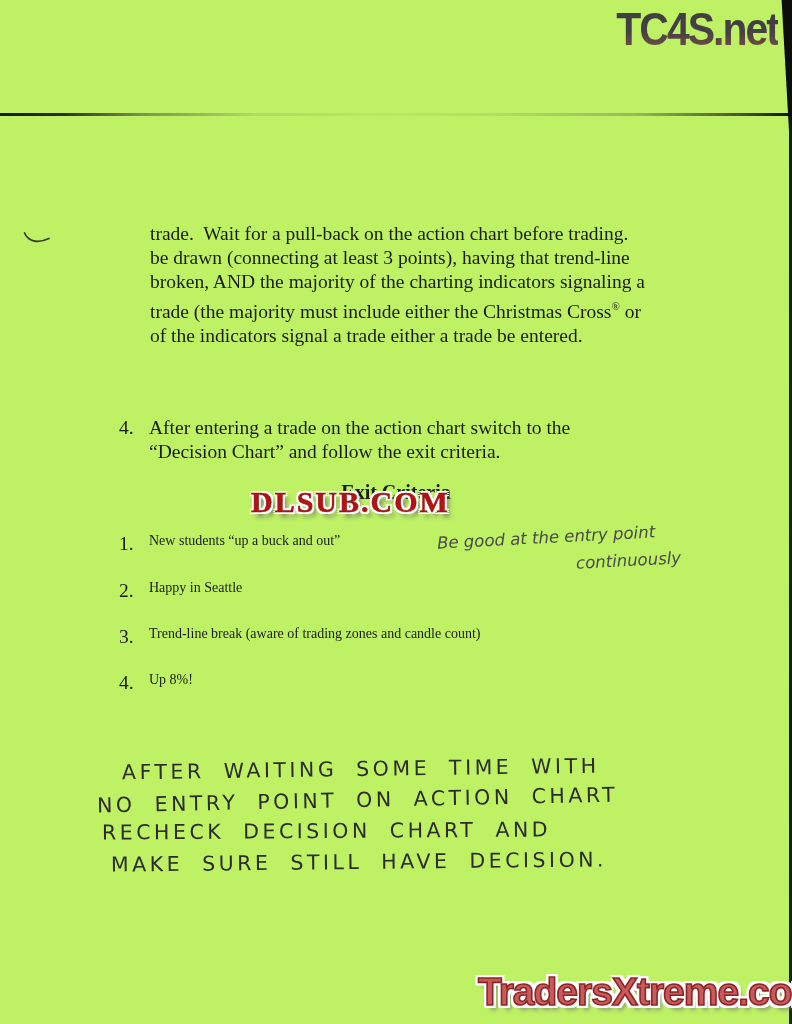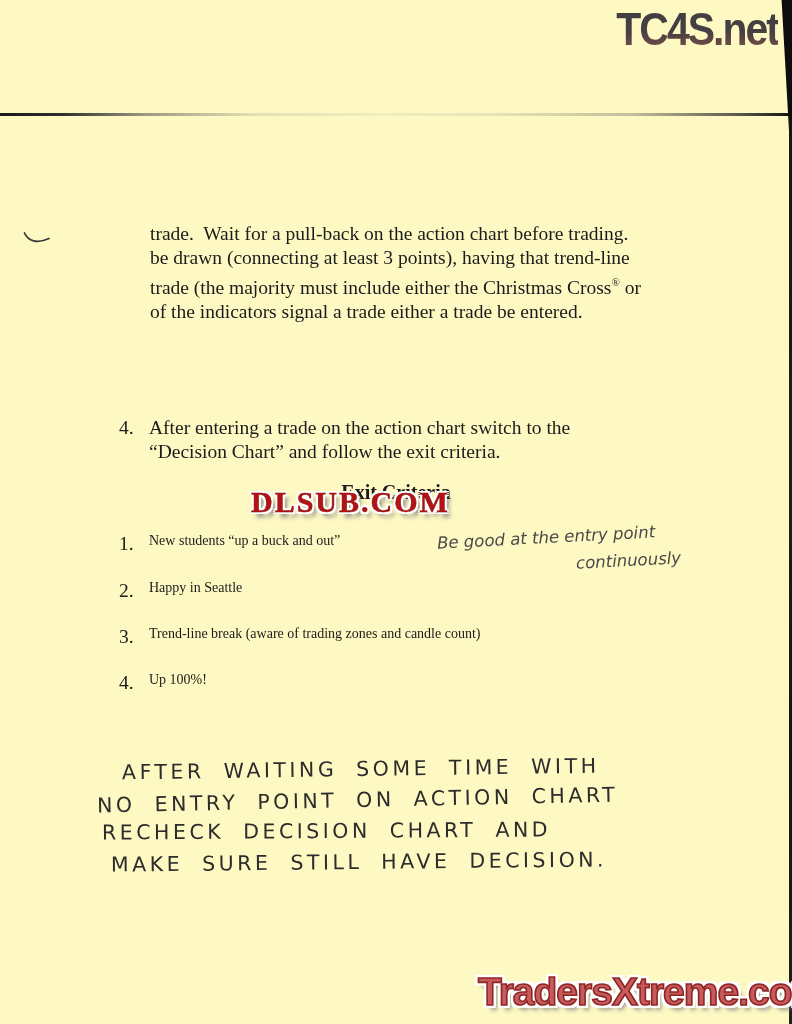"TC4S.net" .page { background: #fef9c3 -> #bef264 }
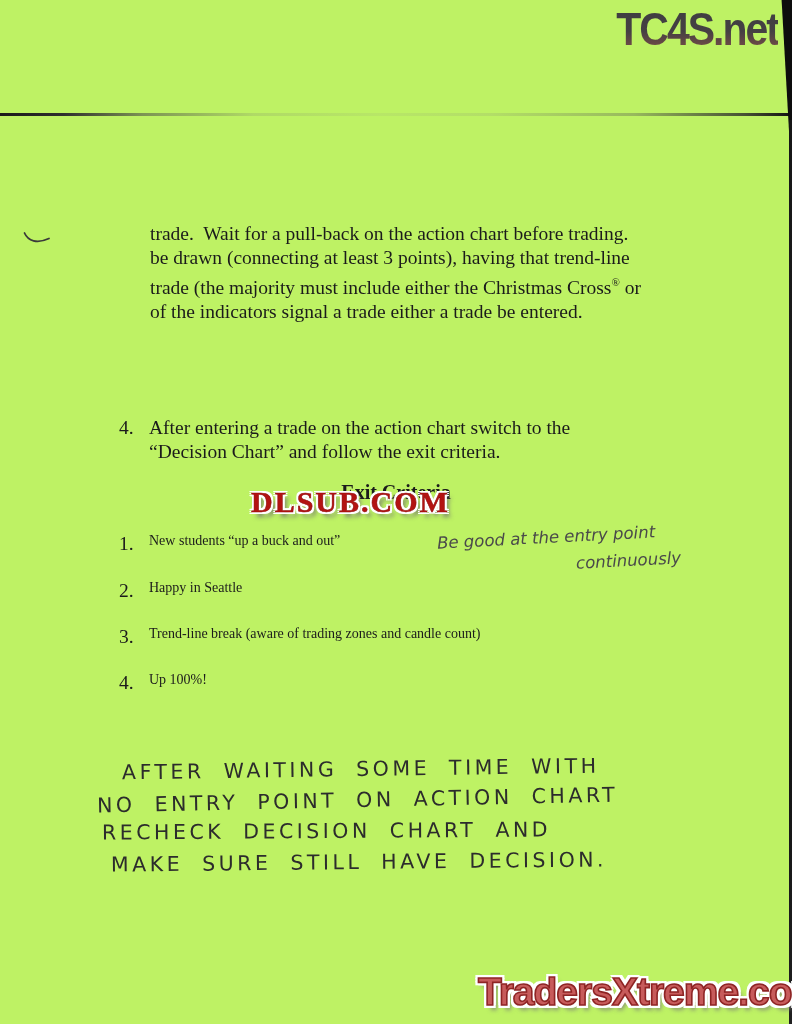"broken, AND the majority of" div.tline { html: none -> <div>broken, AND the majority of the charting indicators signaling a</div> }
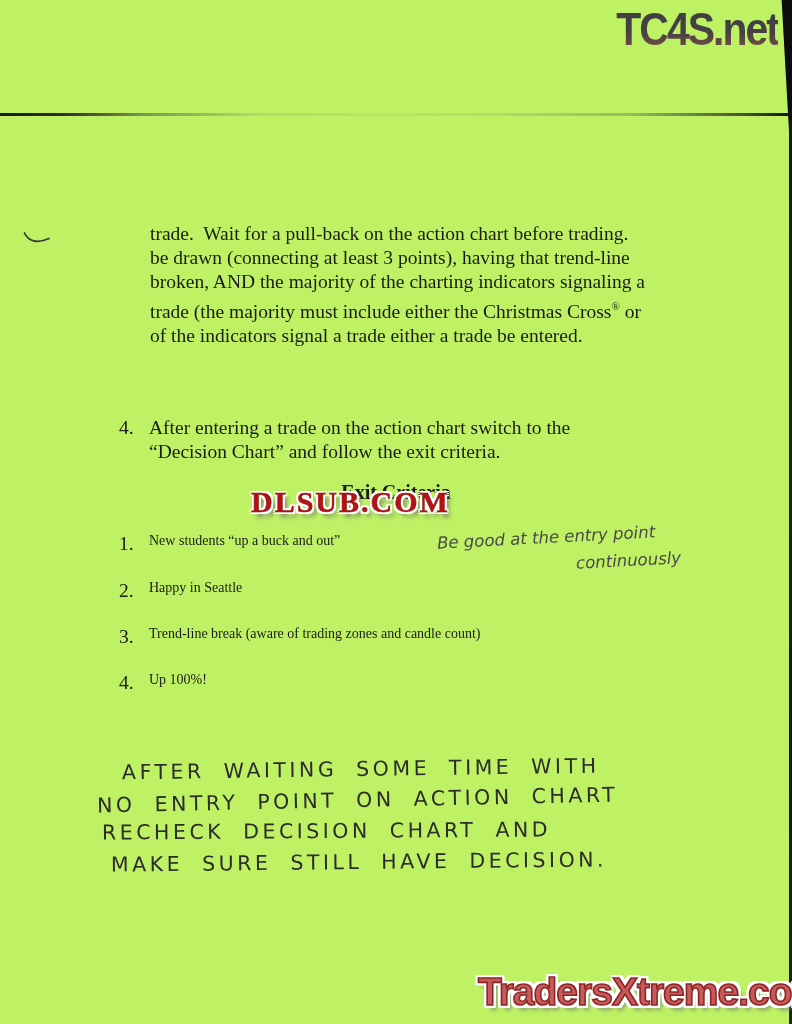"Up 100%!" span.txt { text: 100% -> 8% }
